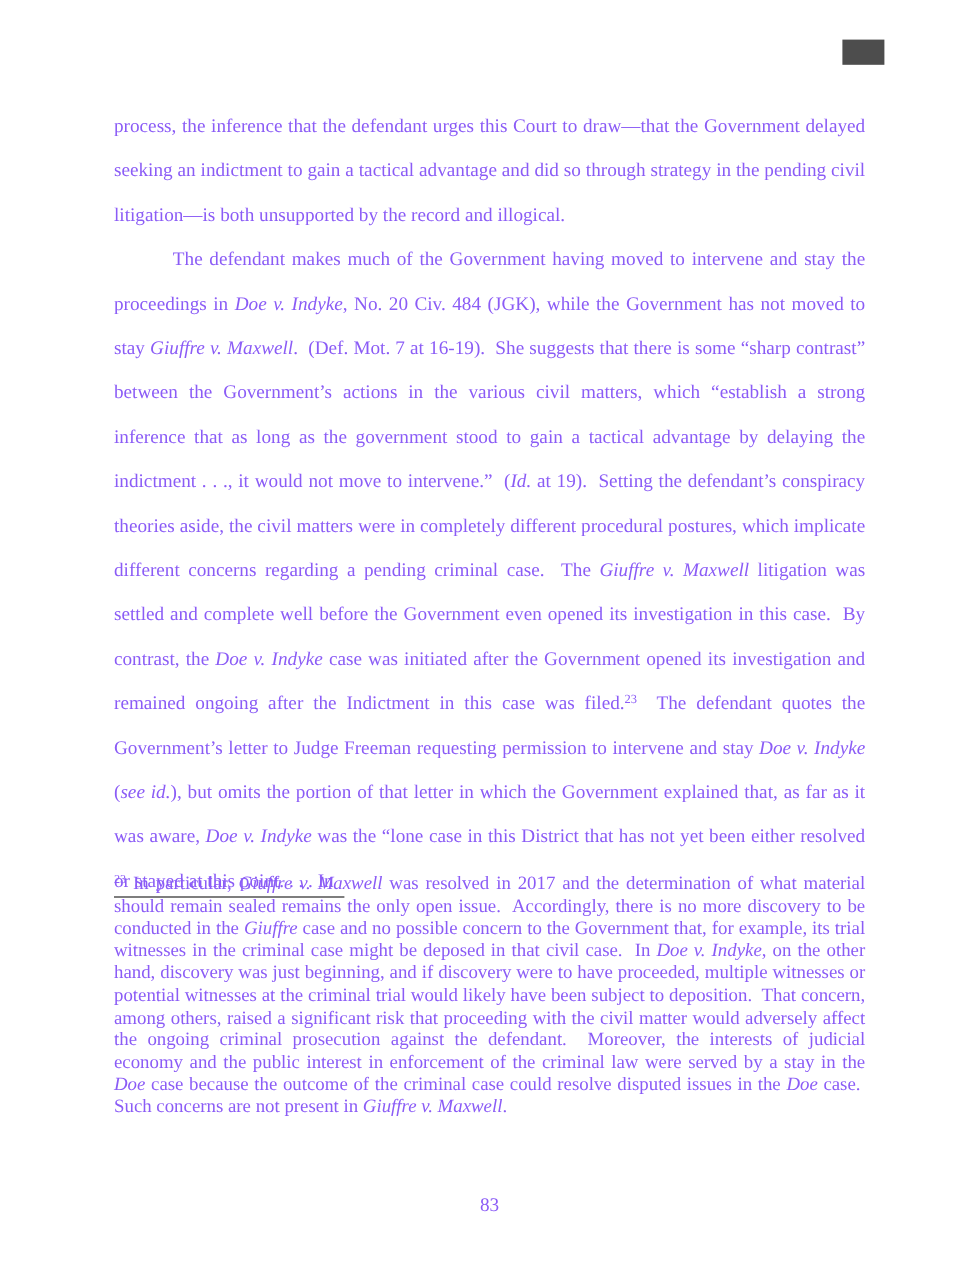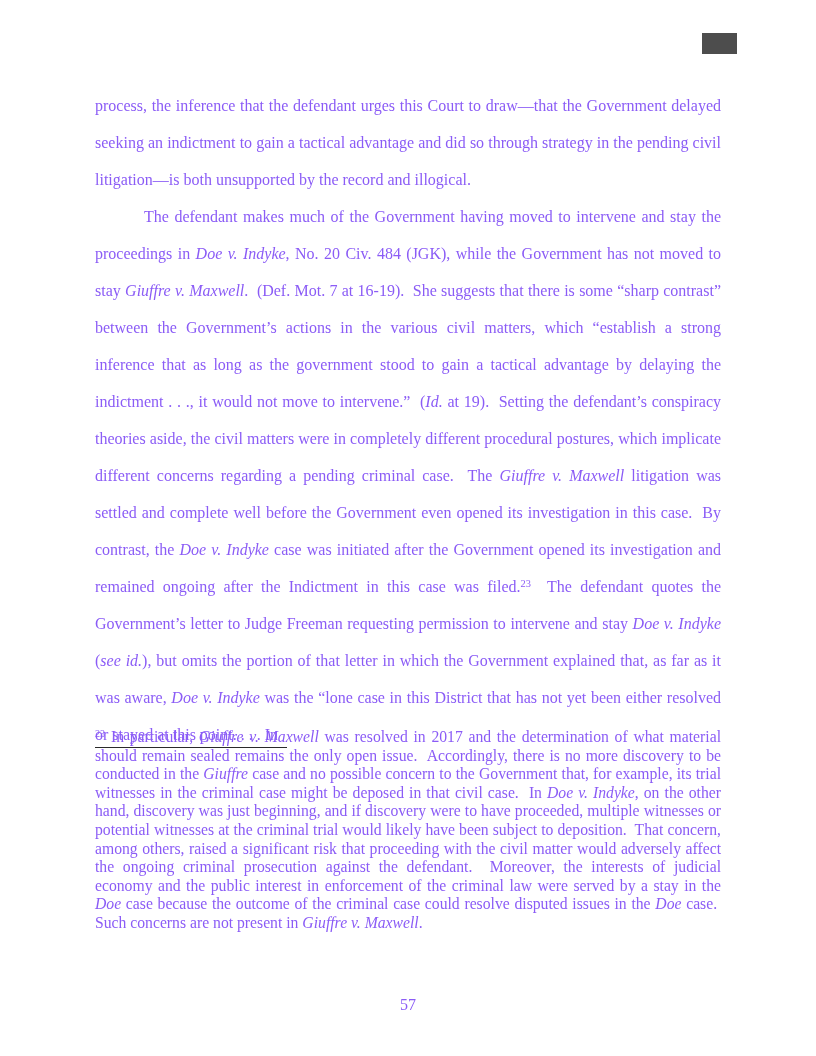"57" div.page-number { text: 57 -> 83 }
